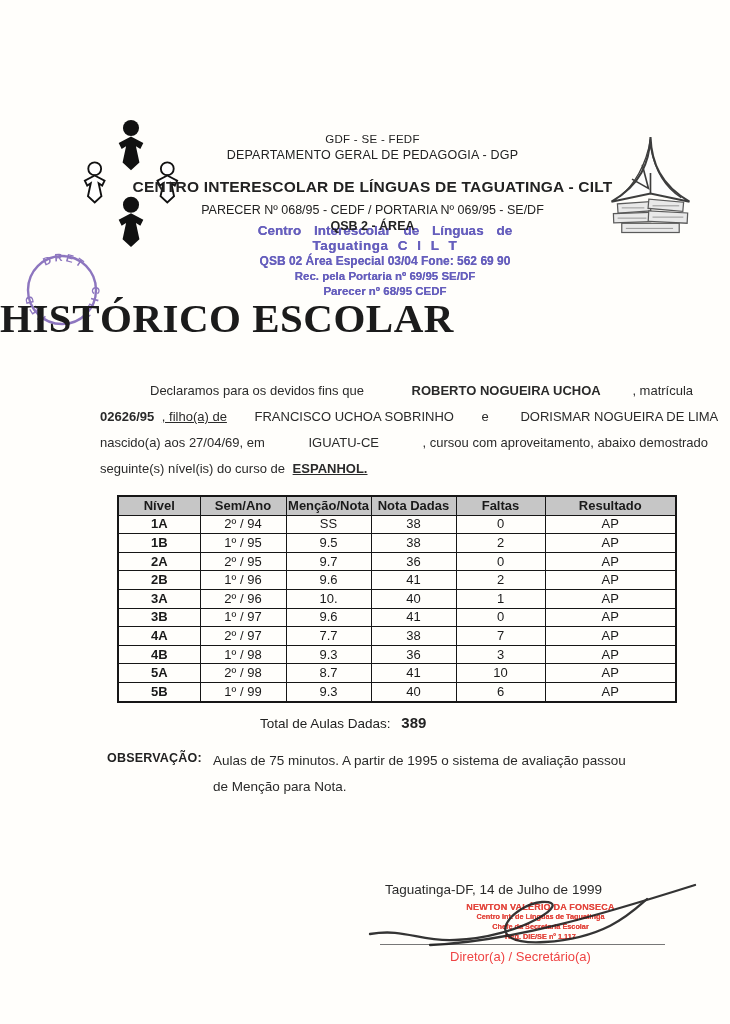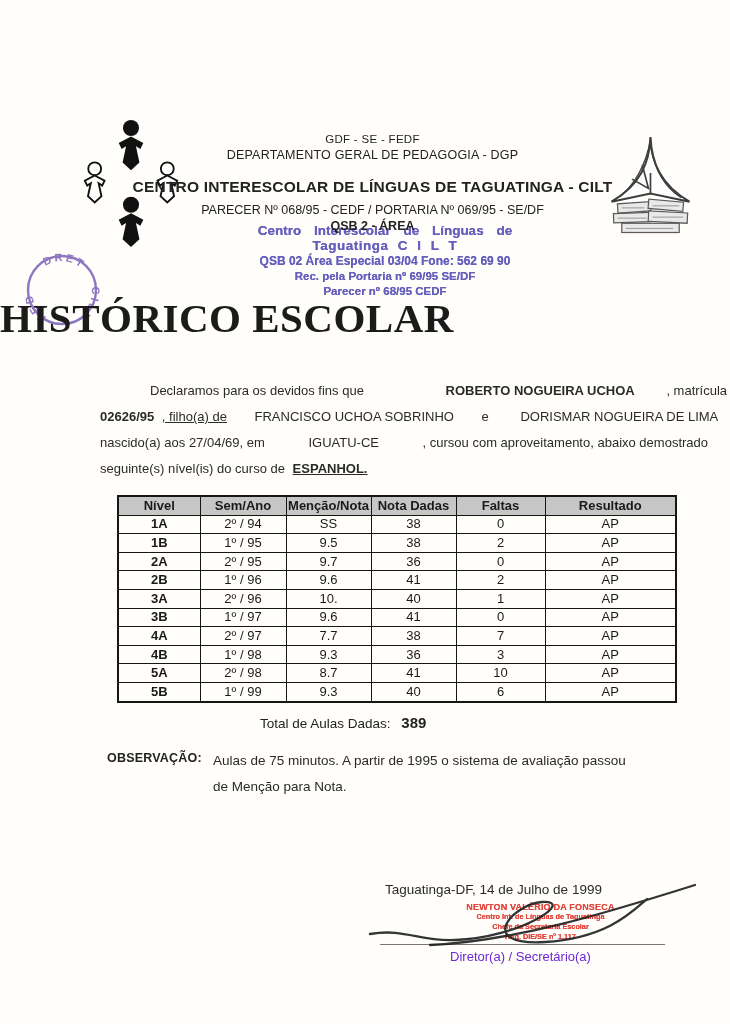"ROBERTO NOGUEIRA UCHOA" .g34 { margin-left: 34px -> none }
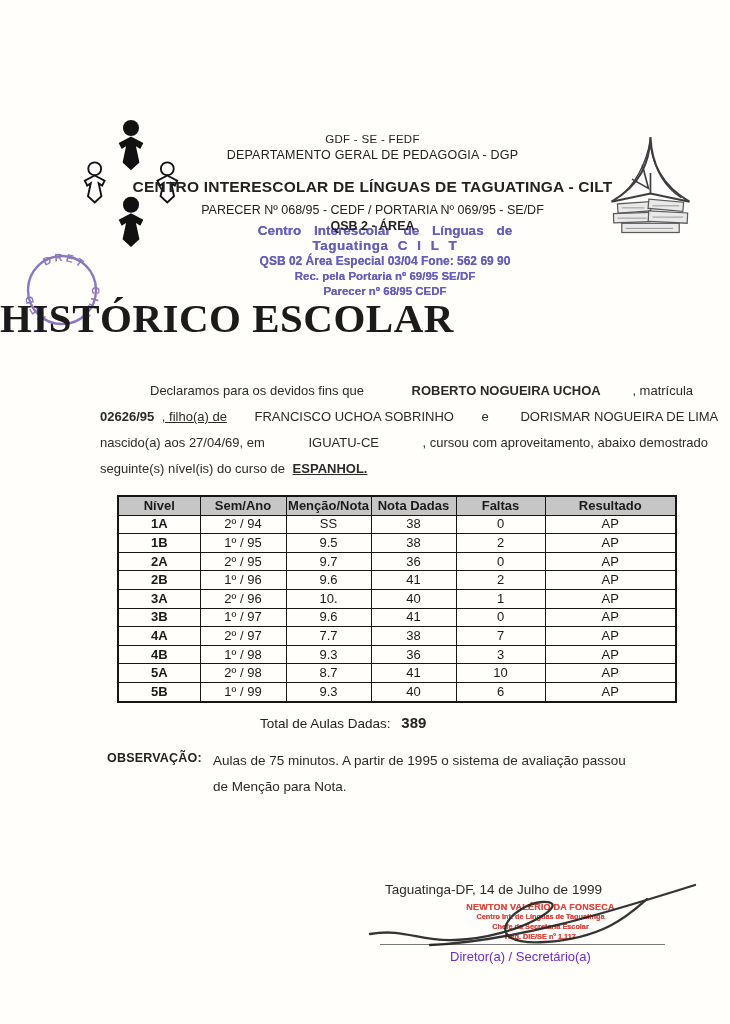"Diretor(a) / Secretário(a)" .signer-role { color: #6d28d9 -> #ef4444 }
